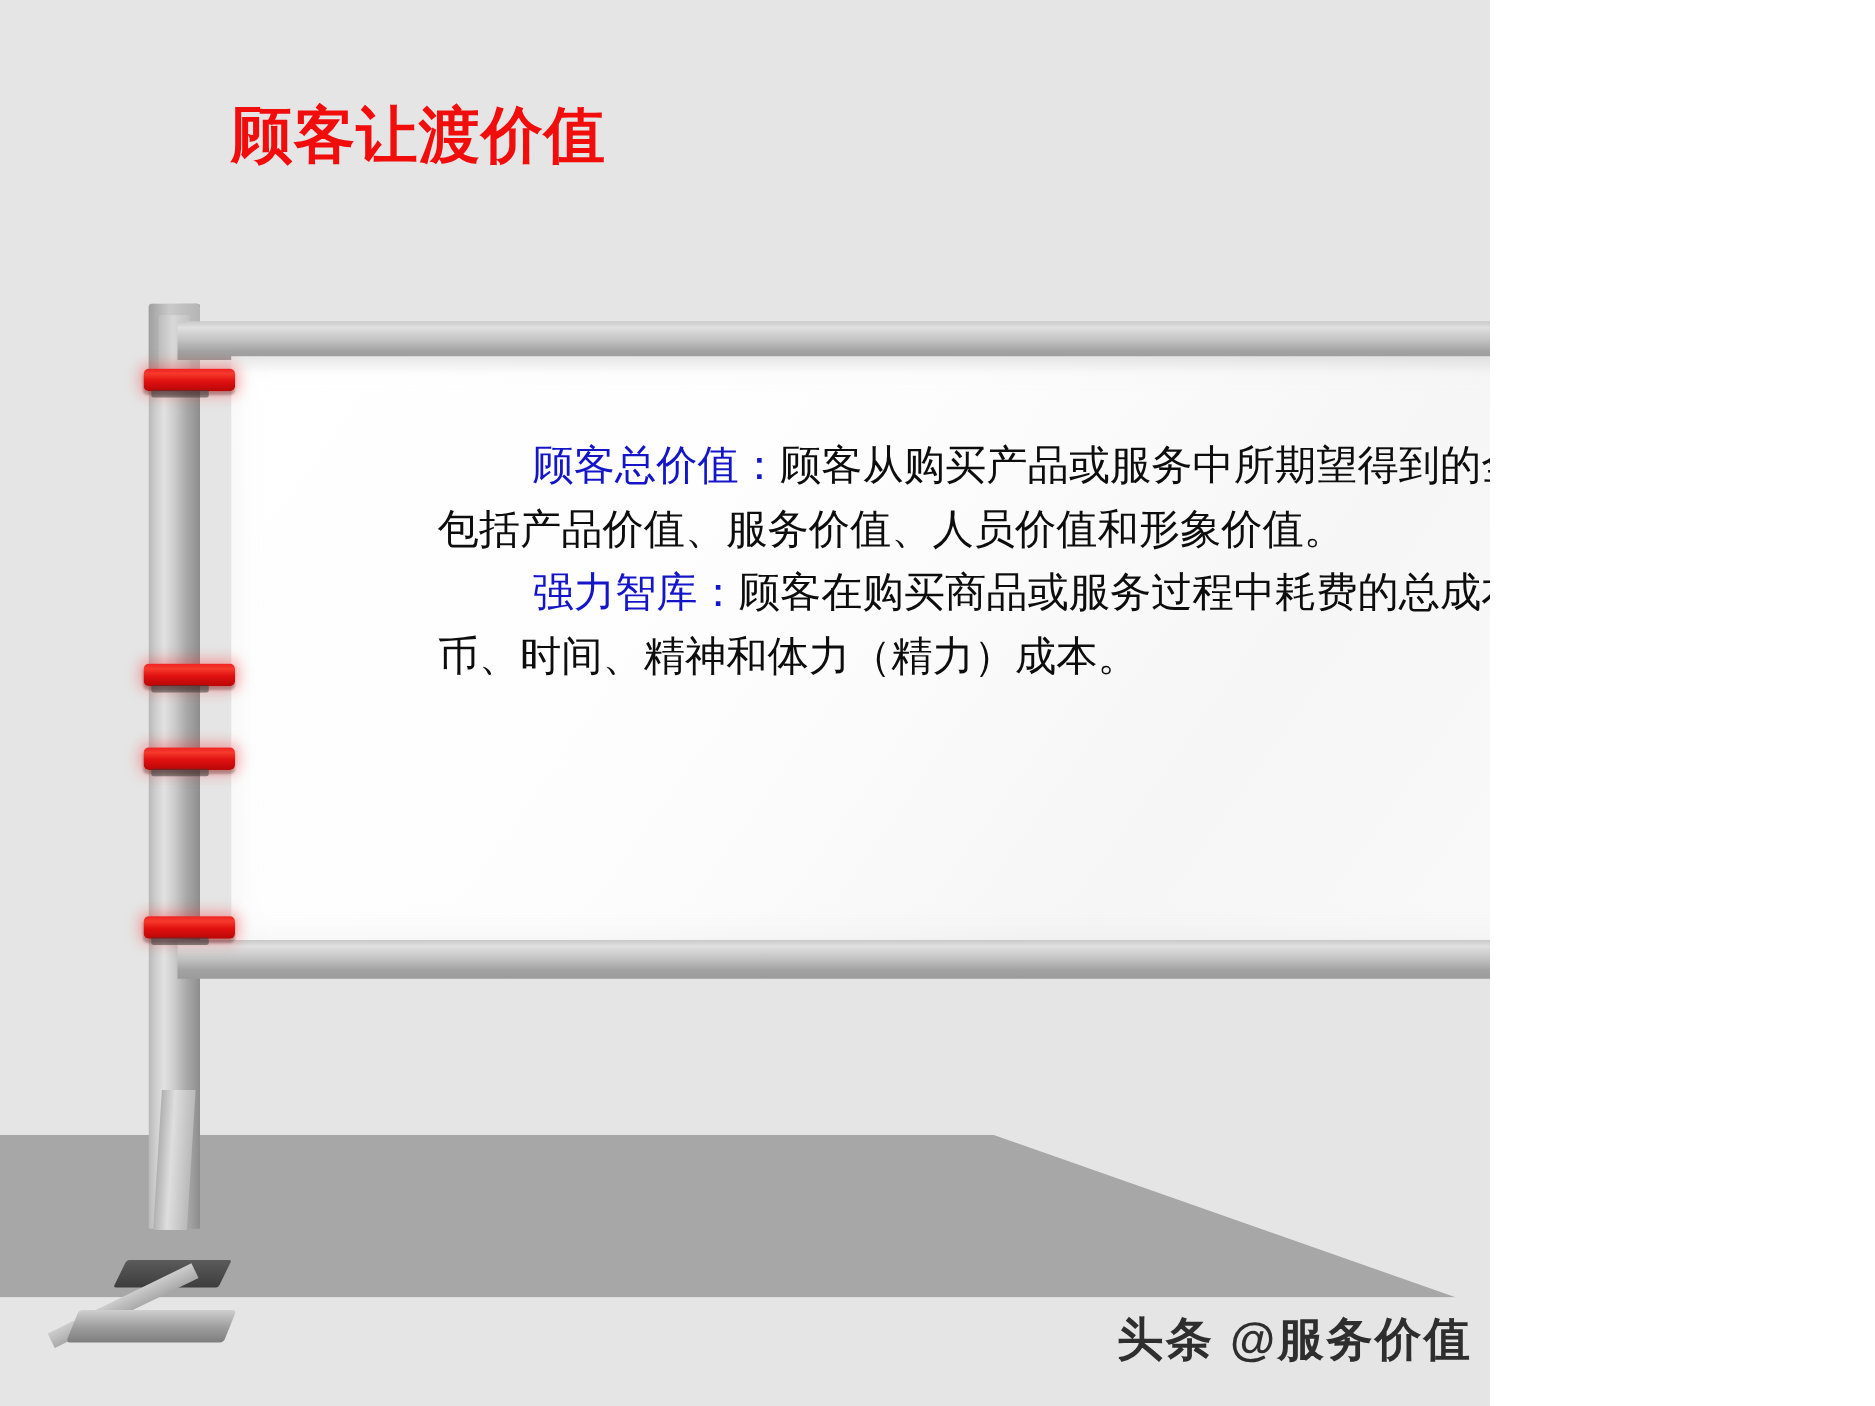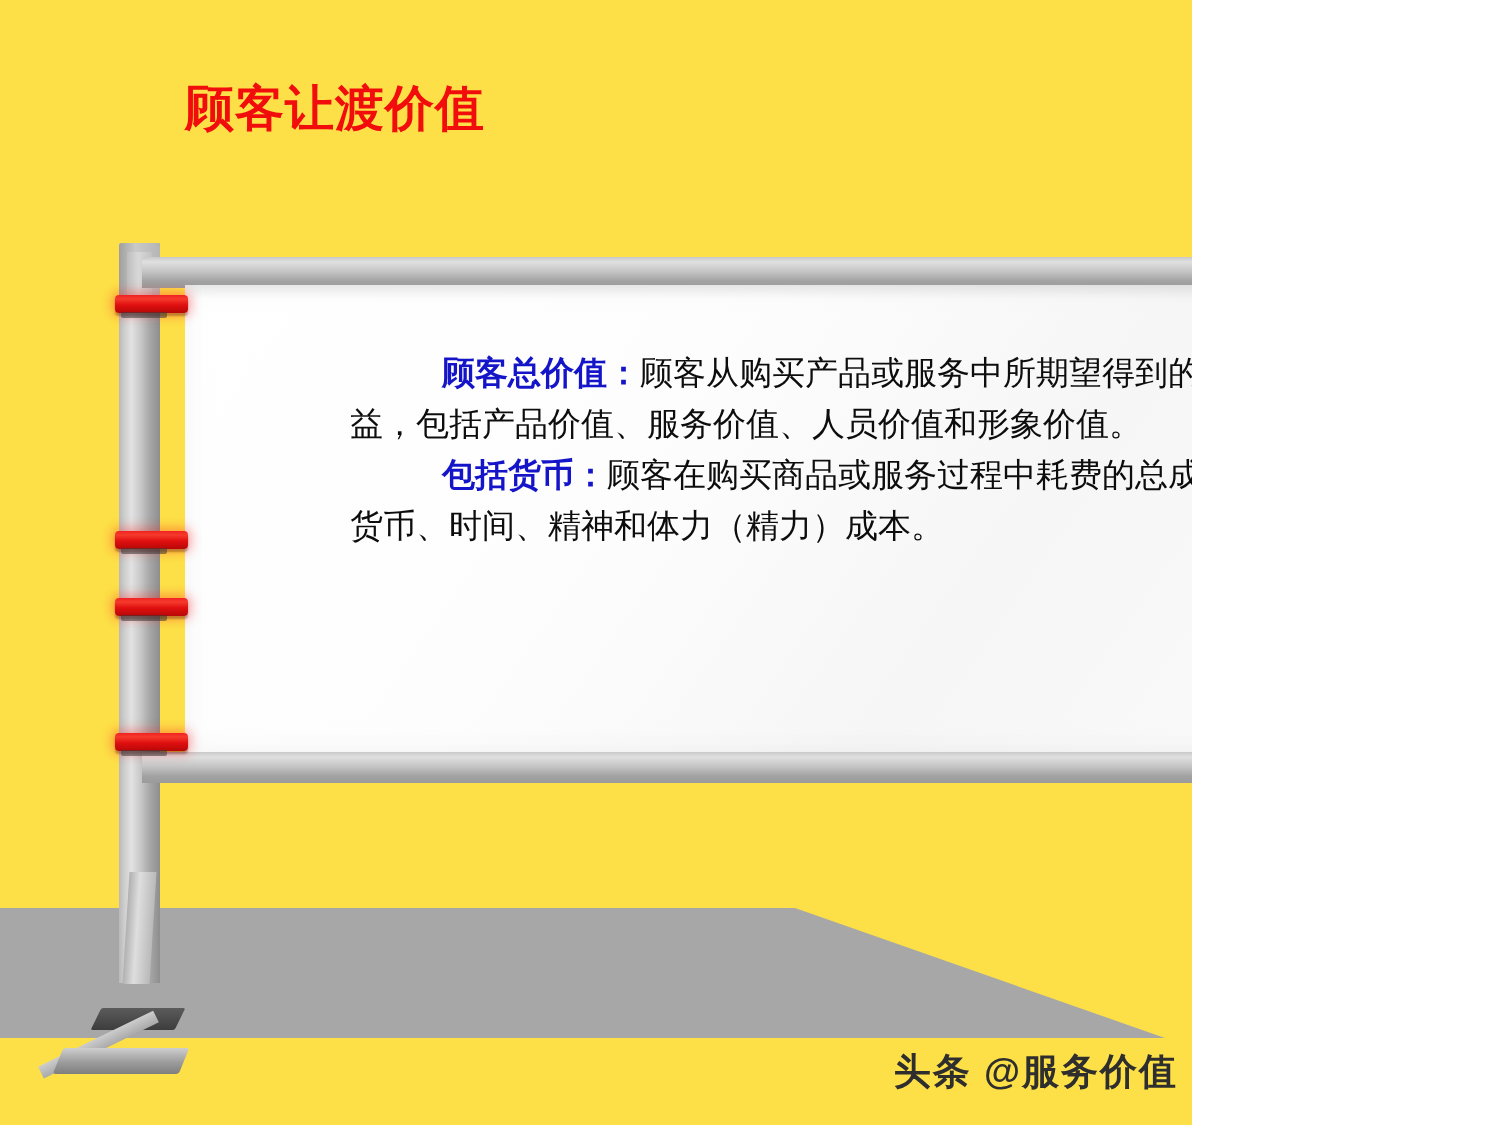"顾客让渡价值" #slide { background: #fde047 -> #e5e5e5 }
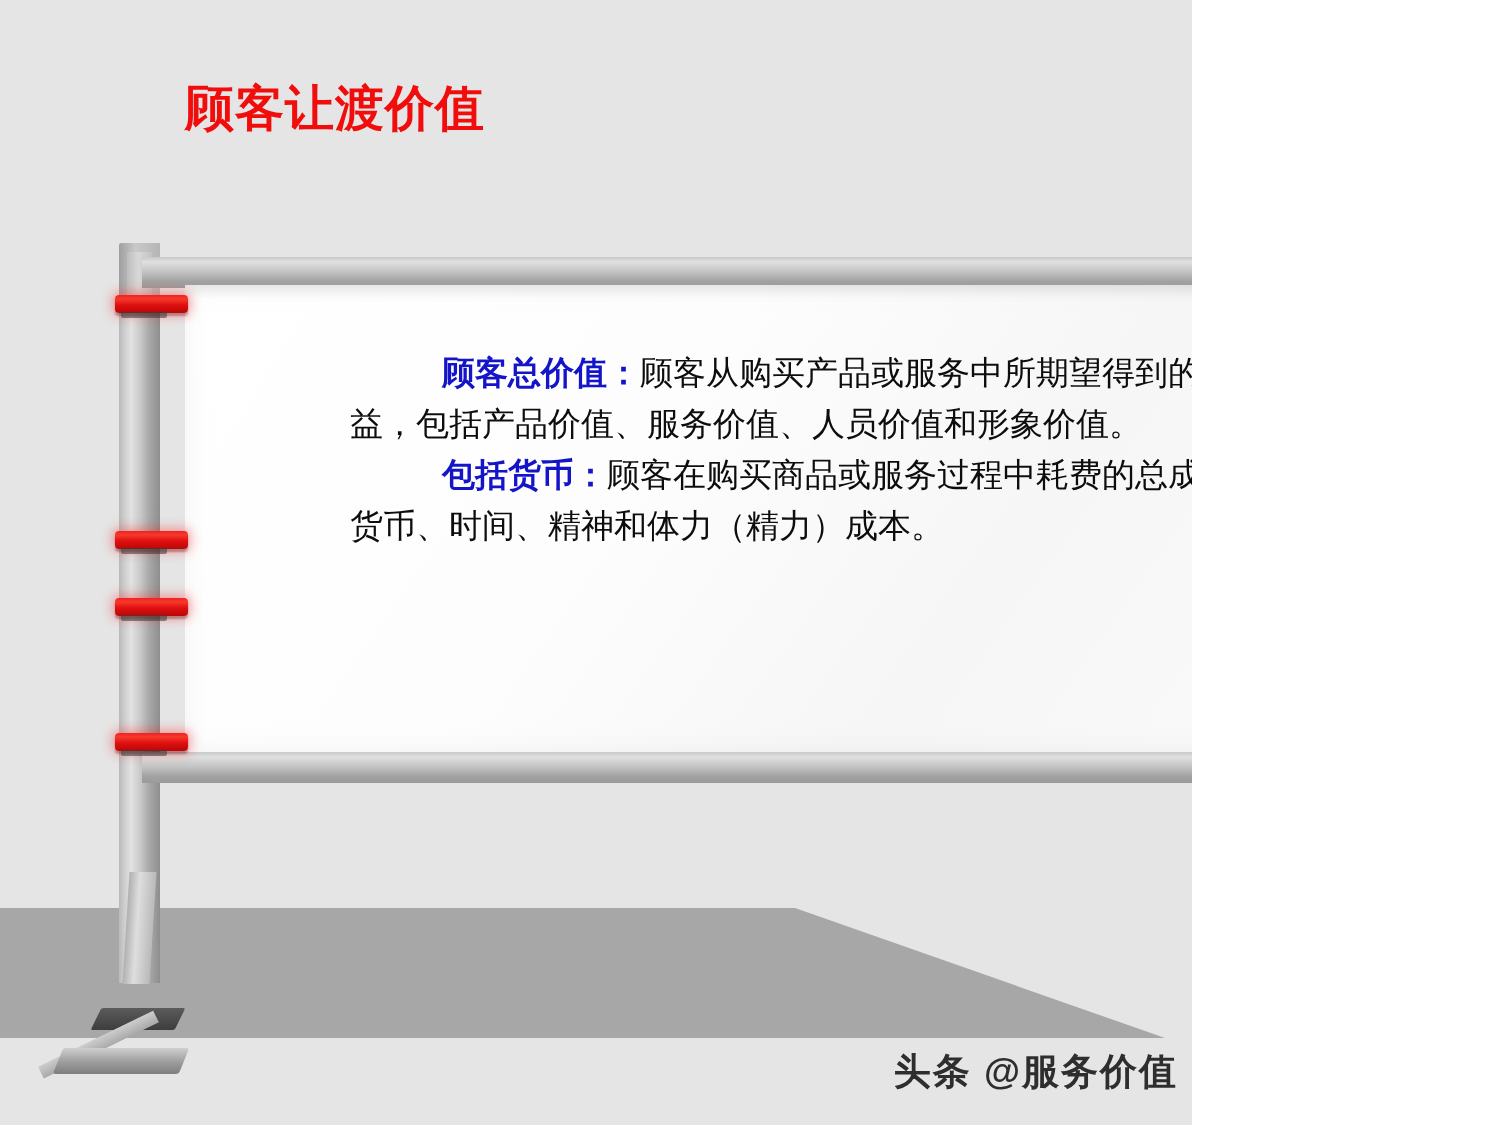"顾客总价值：" .hl-blue { font-weight: bold -> normal; margin-left: 16px -> none }
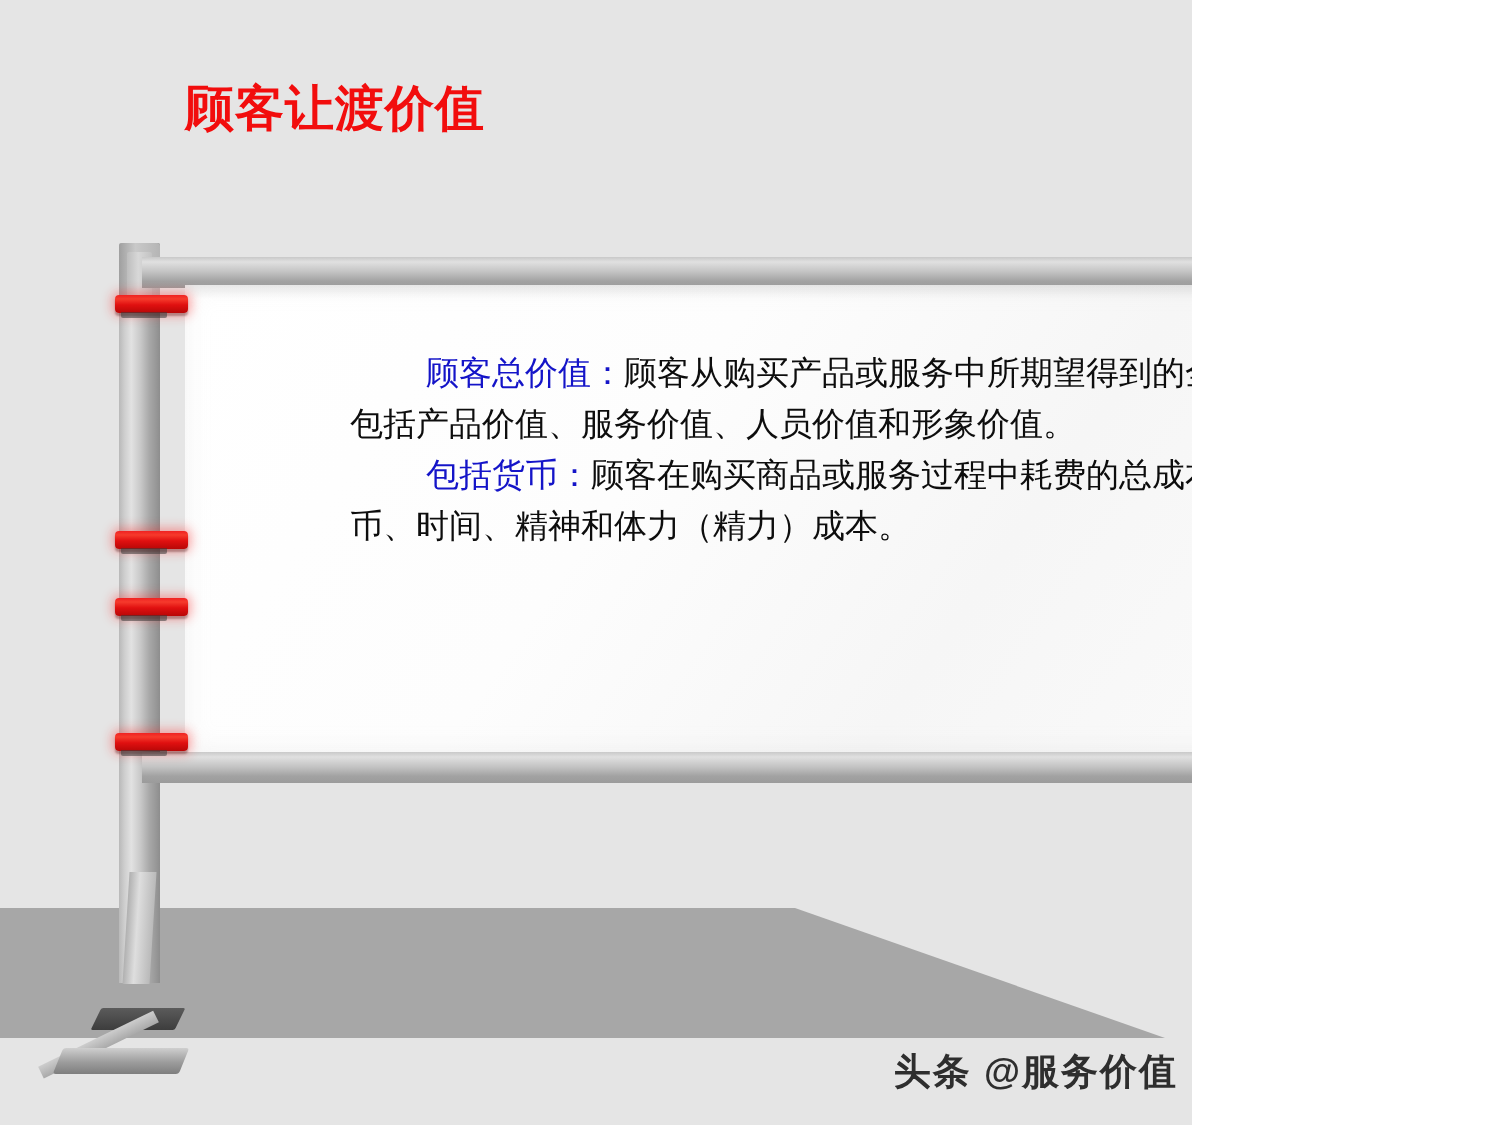"包括货币：" span.hl-blue { text: 包括货币 -> 强力智库 }
